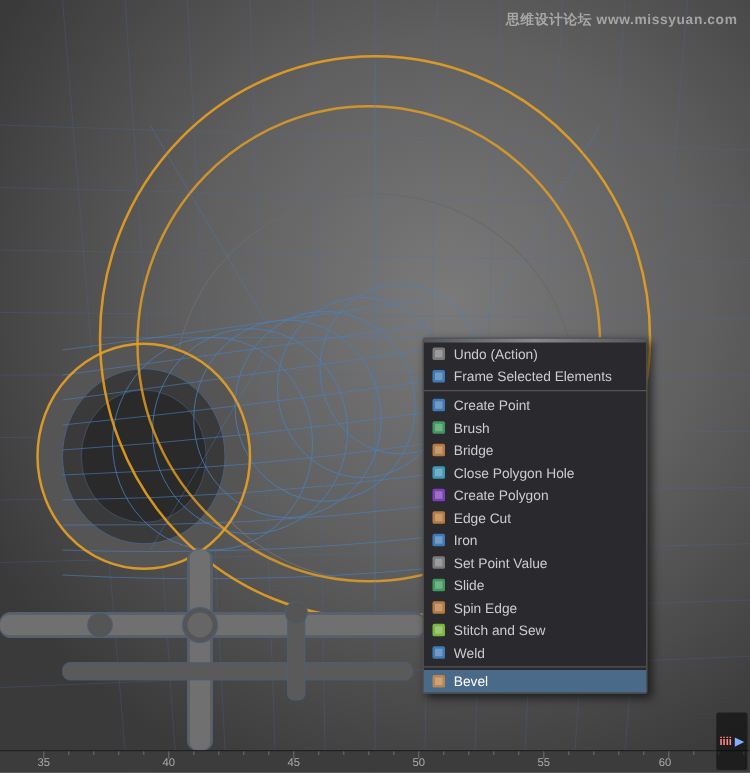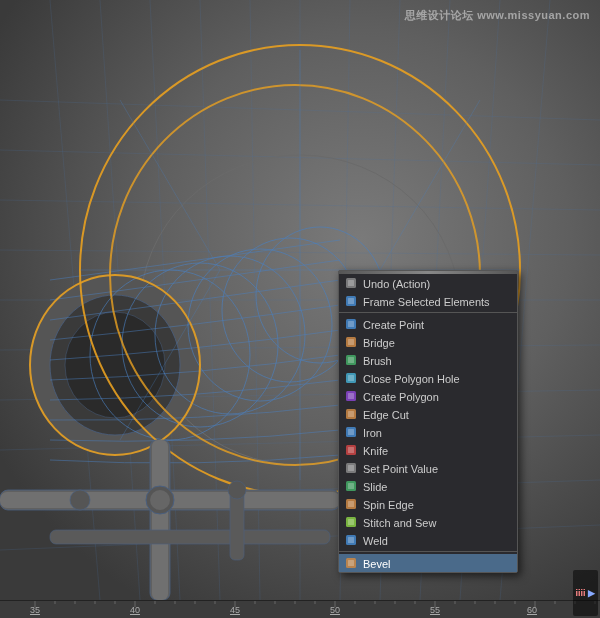"Bridge" div.menu-item { order: before "Brush" -> after "Brush" }
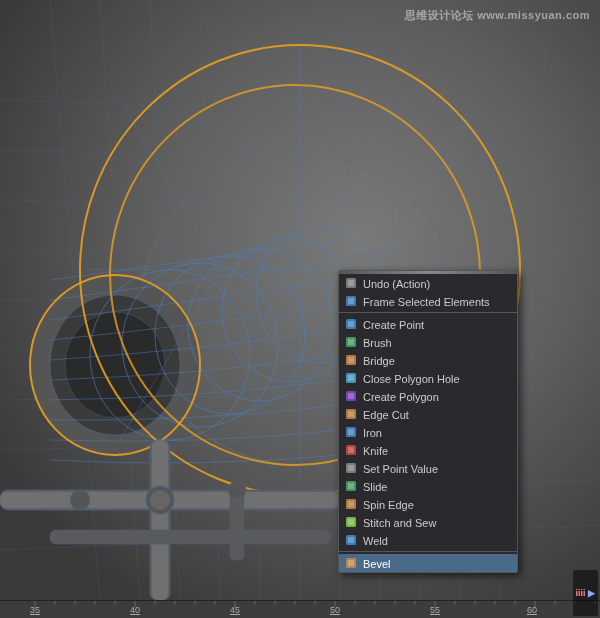"Knife" div.menu-item { html: <div> <span> <svg> <rect></rect> <rect></rect> </svg> </span> <span>Knife</span> </div> -> none }
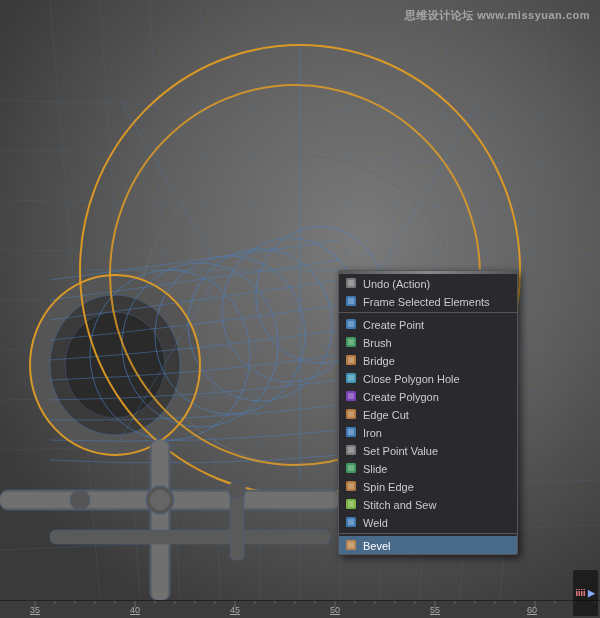"35" .r-label { text-decoration: underline -> none }
